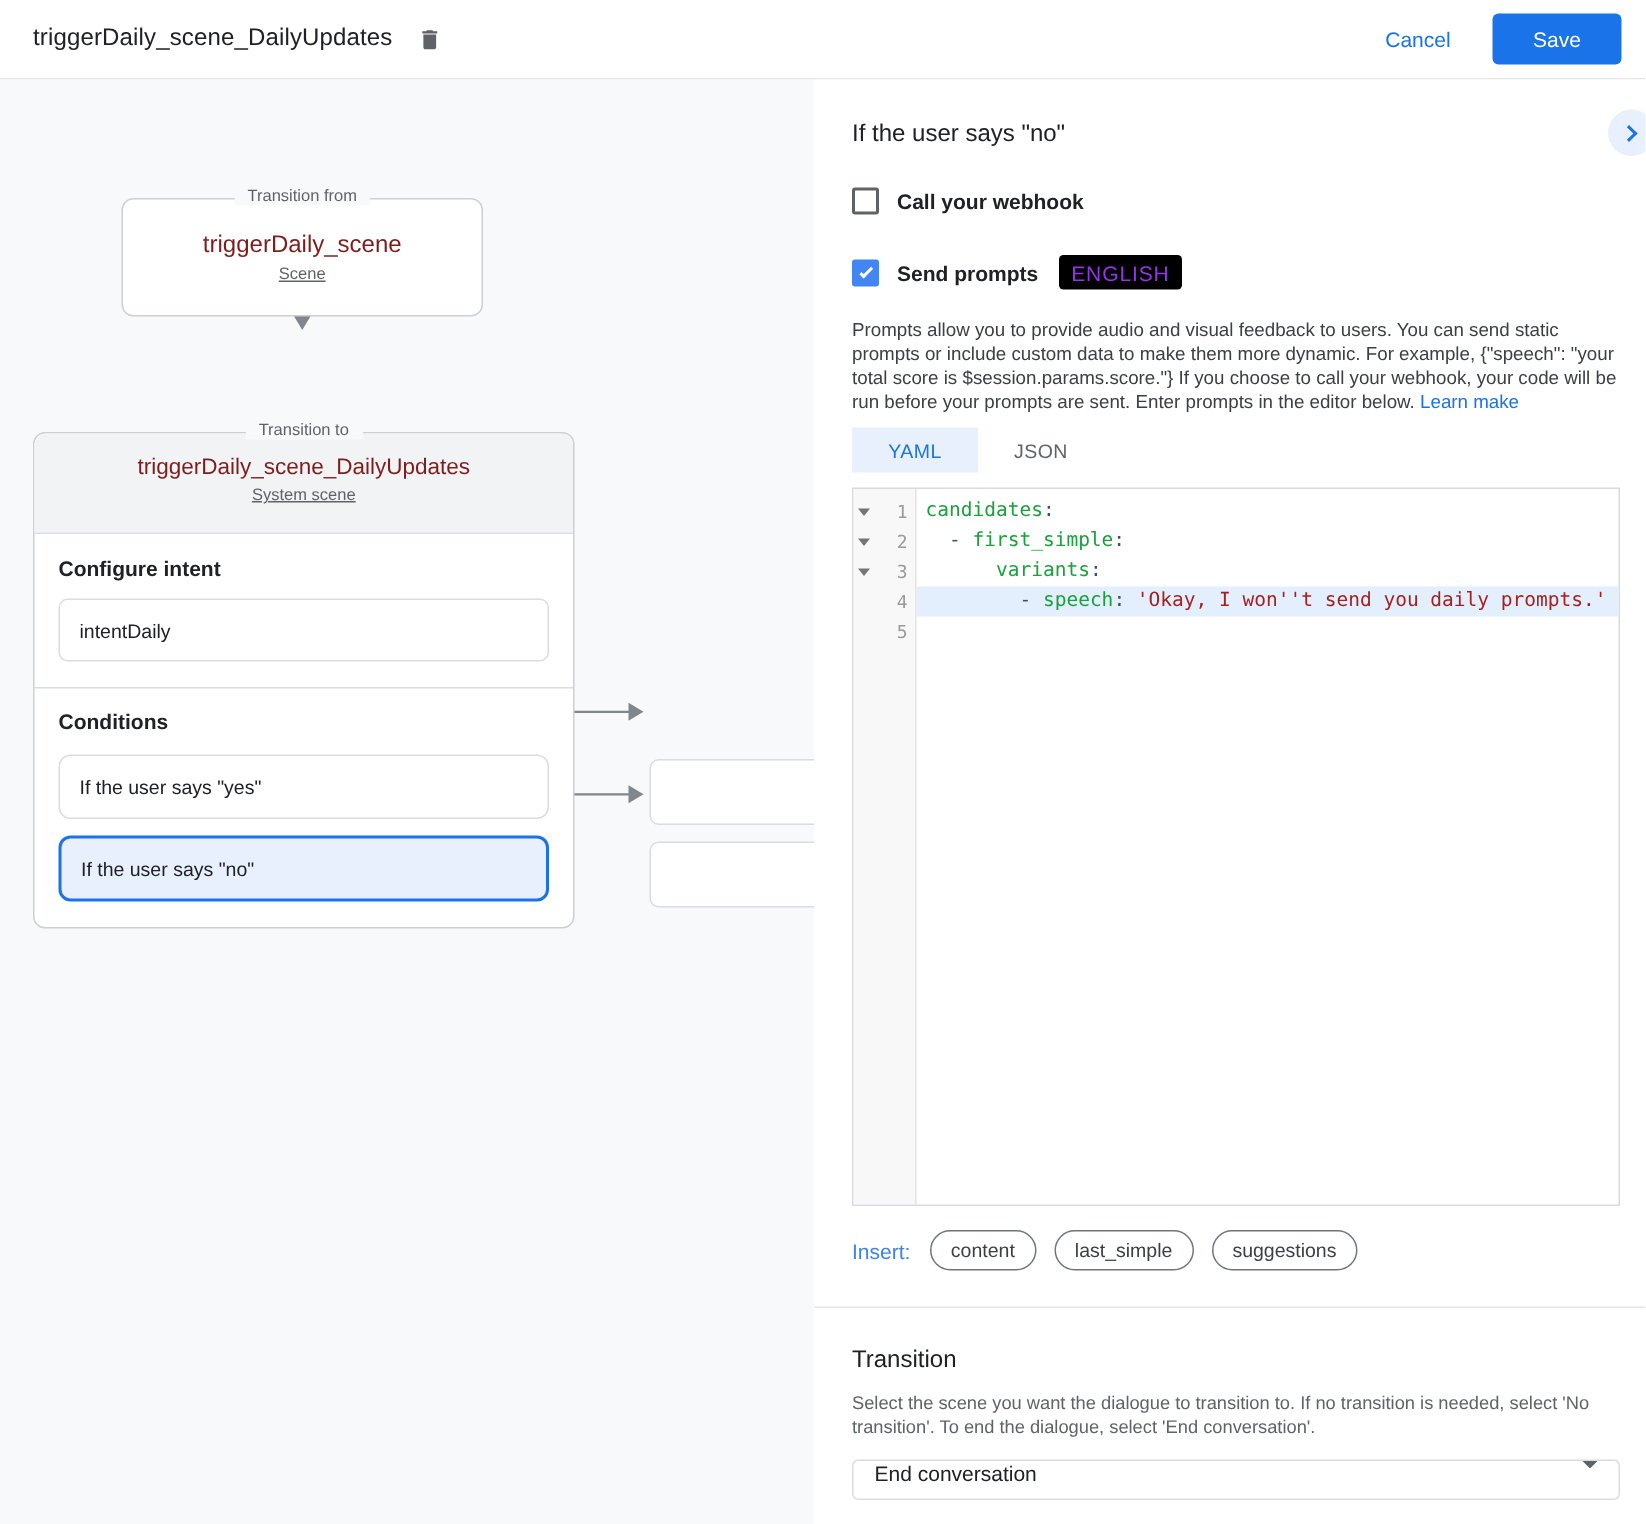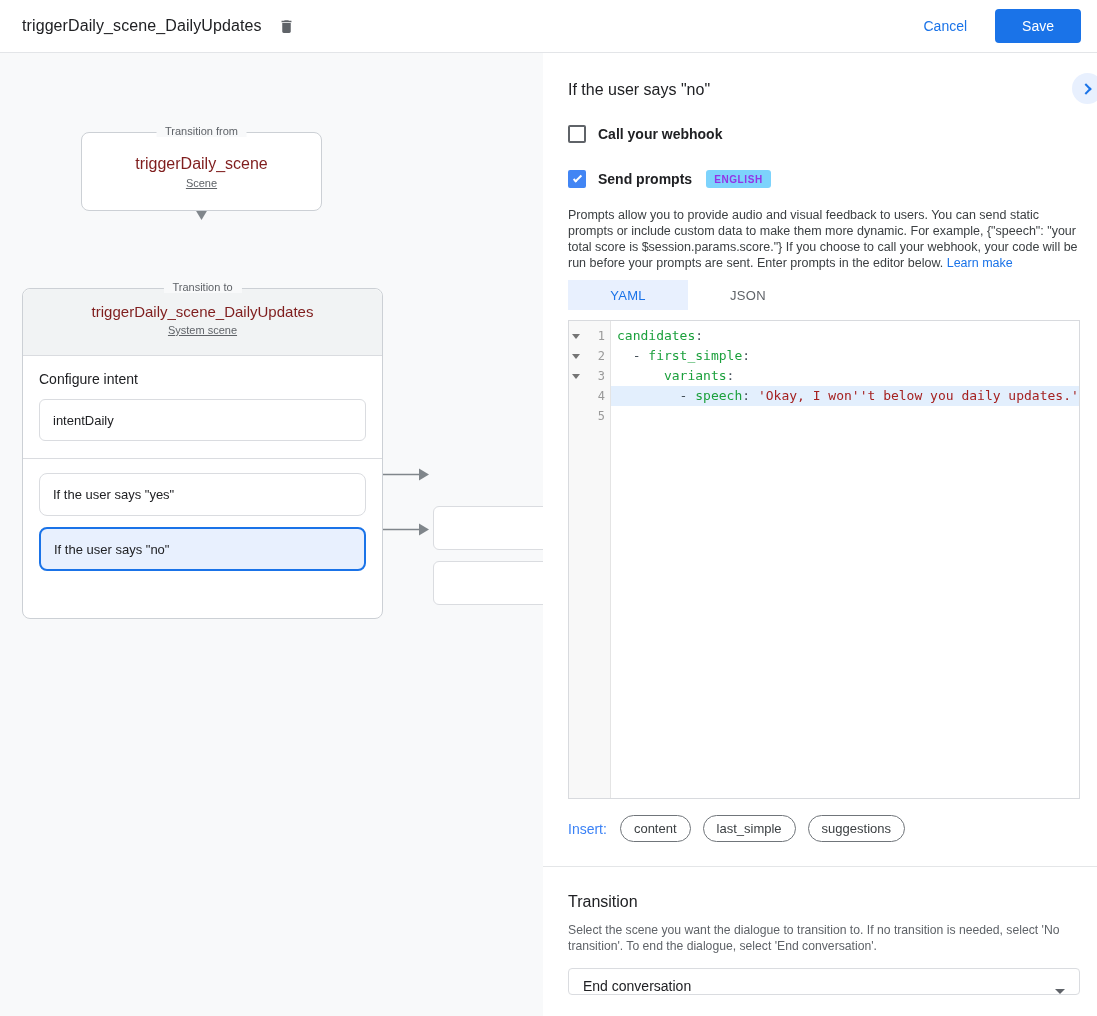"ENGLISH" .badge { background: #7dd3fc -> #000000; font-size: 10px -> 14px; font-weight: 700 -> 400 }
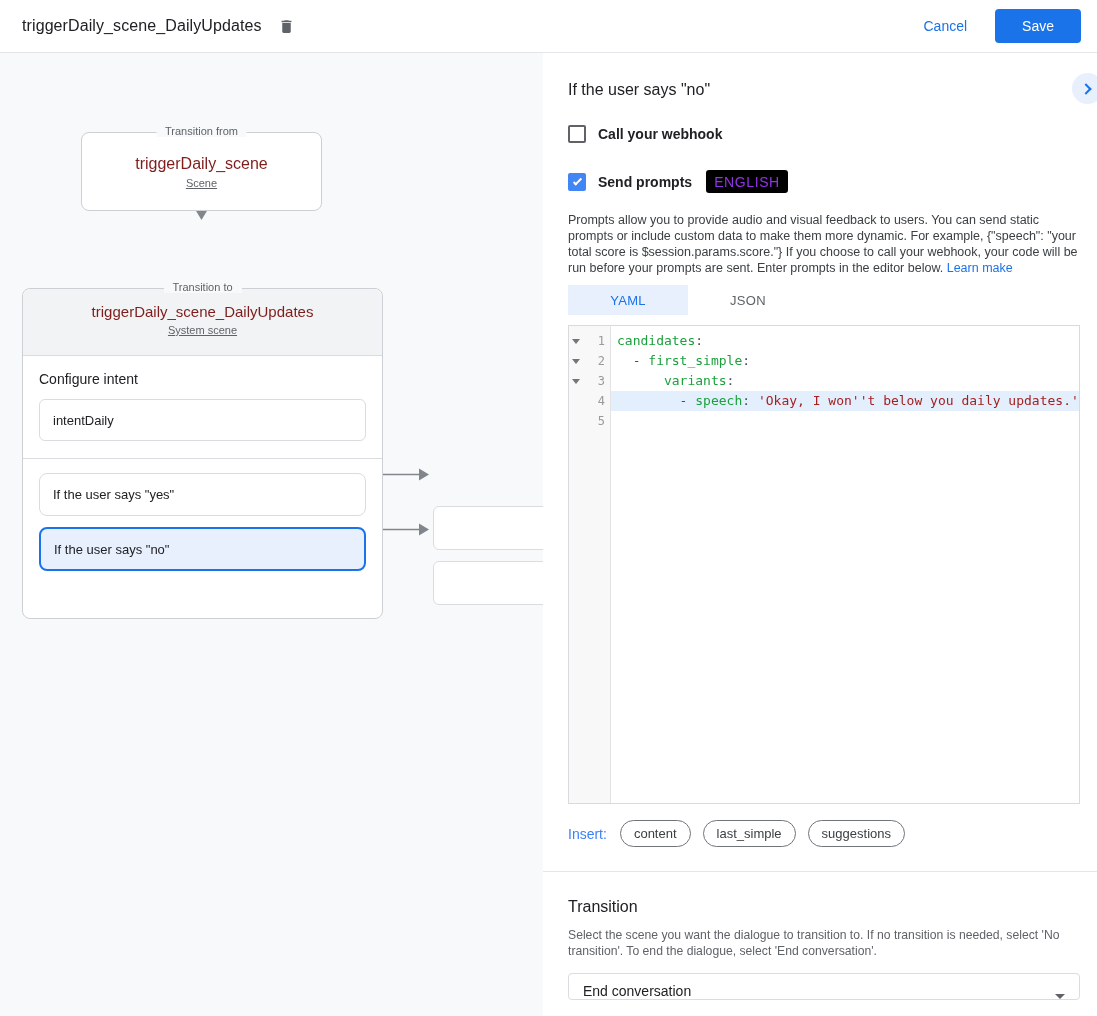"YAML" .tab { width: 120px -> 84px }
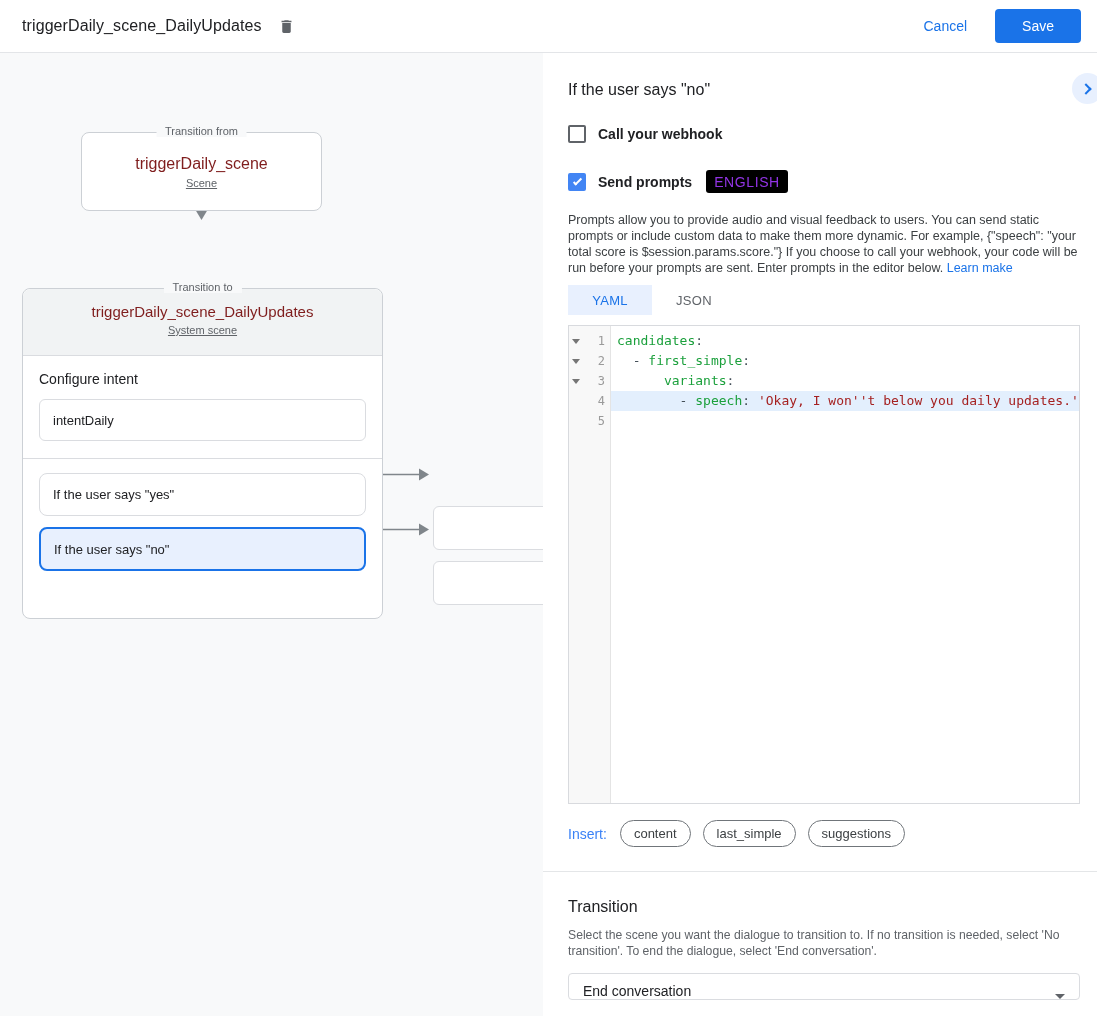"Configure intent" .section-label { font-weight: none -> bold }
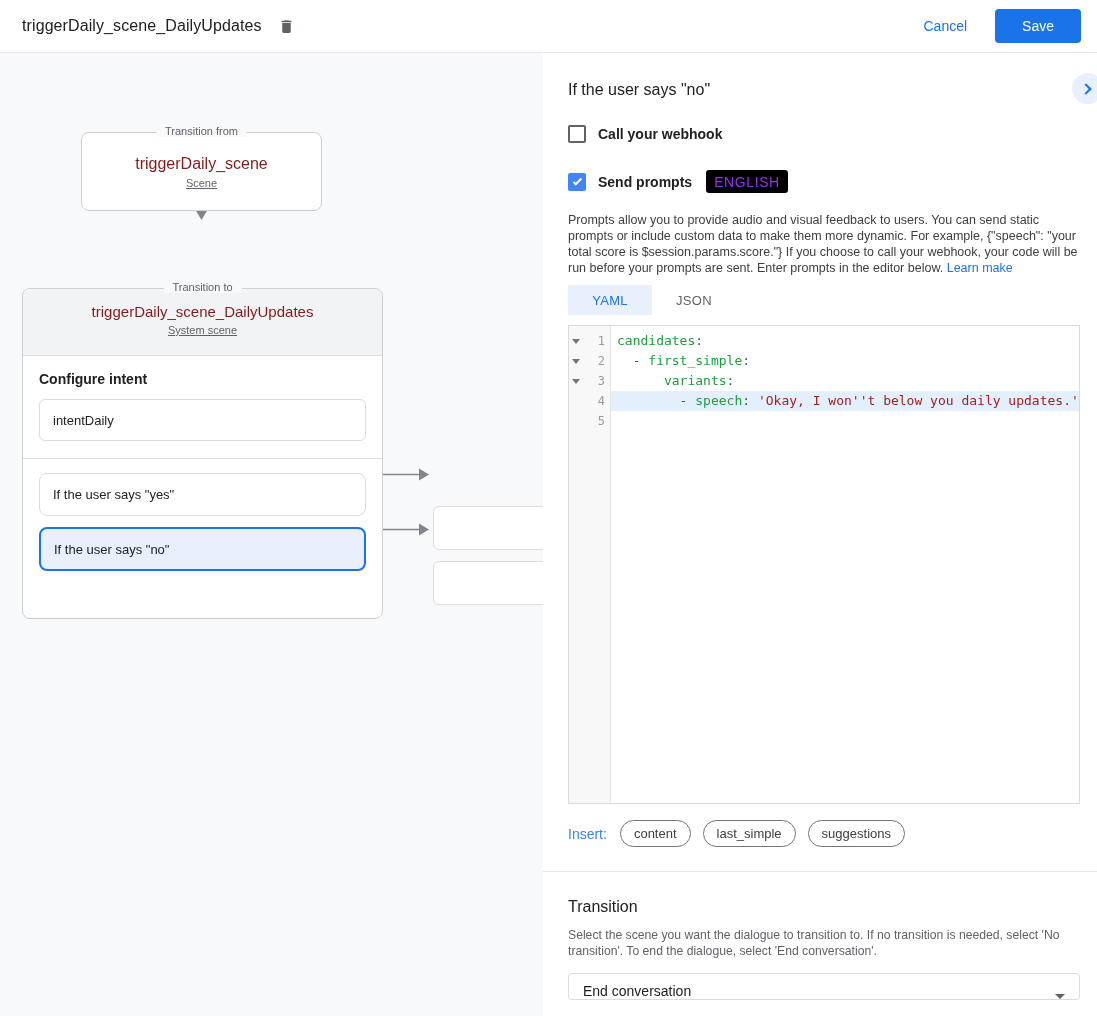"'Okay, I won''t below you" span.tk-string { text: below you daily updates.' -> send you daily prompts.' }
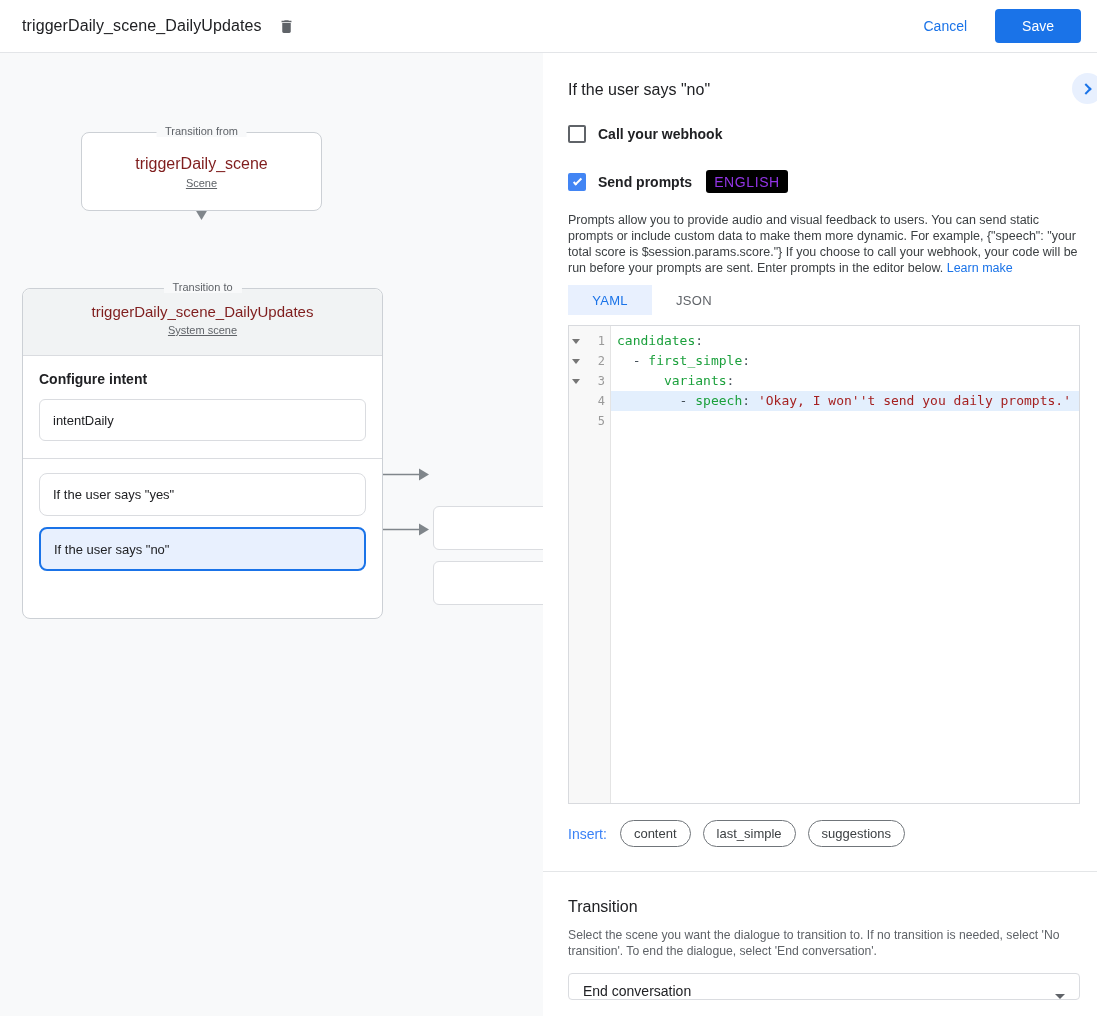"Conditions" div.section-label { html: none -> <div>Conditions</div> }
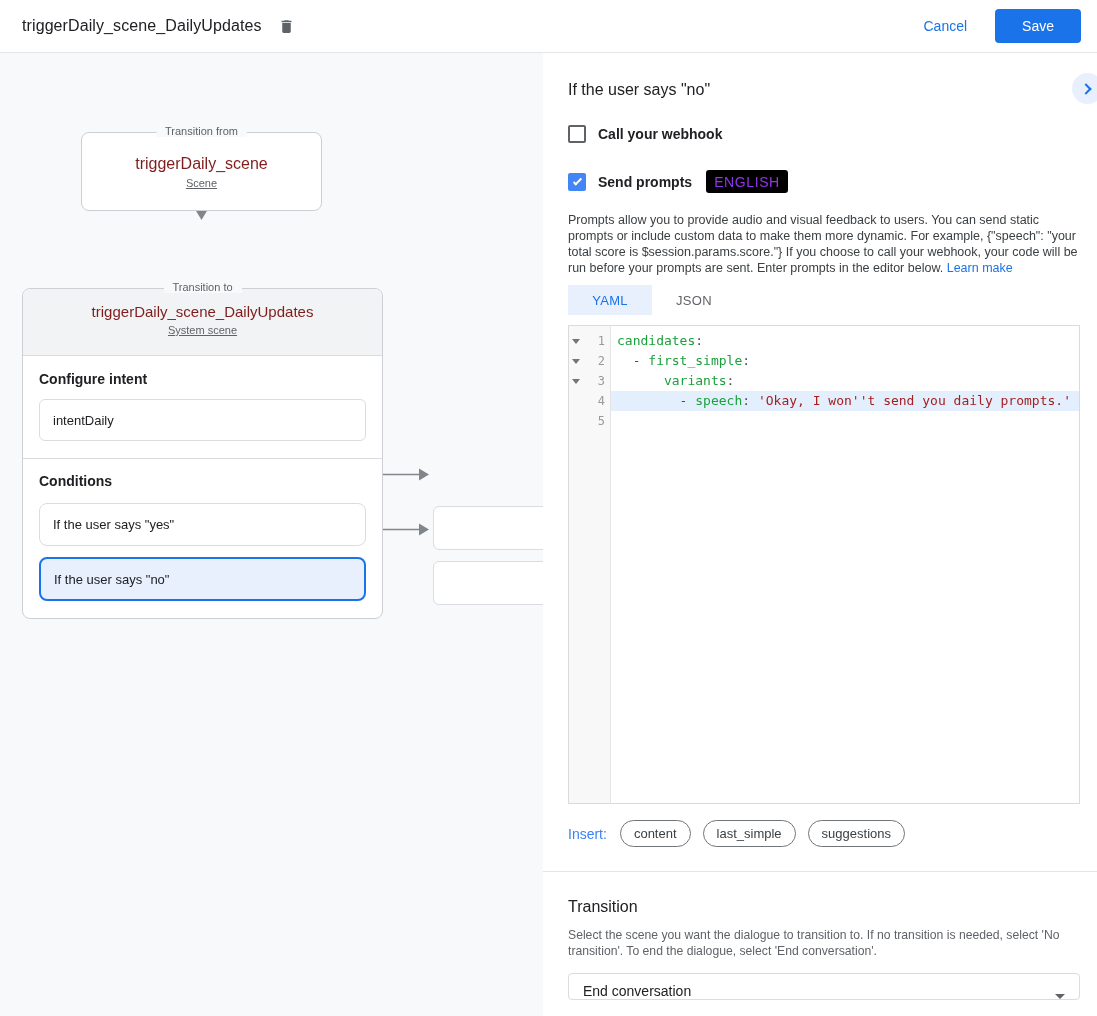"End conversation" .select { align-items: flex-end -> flex-start }
